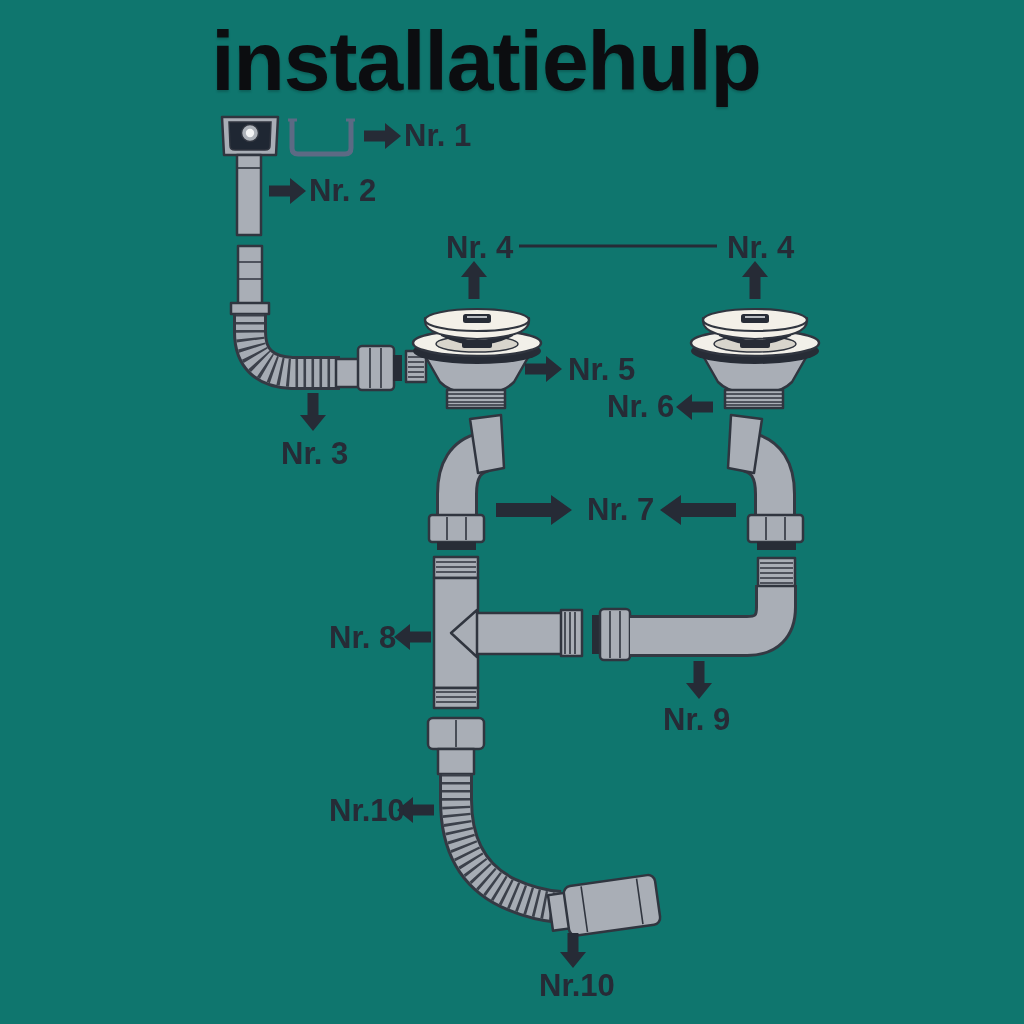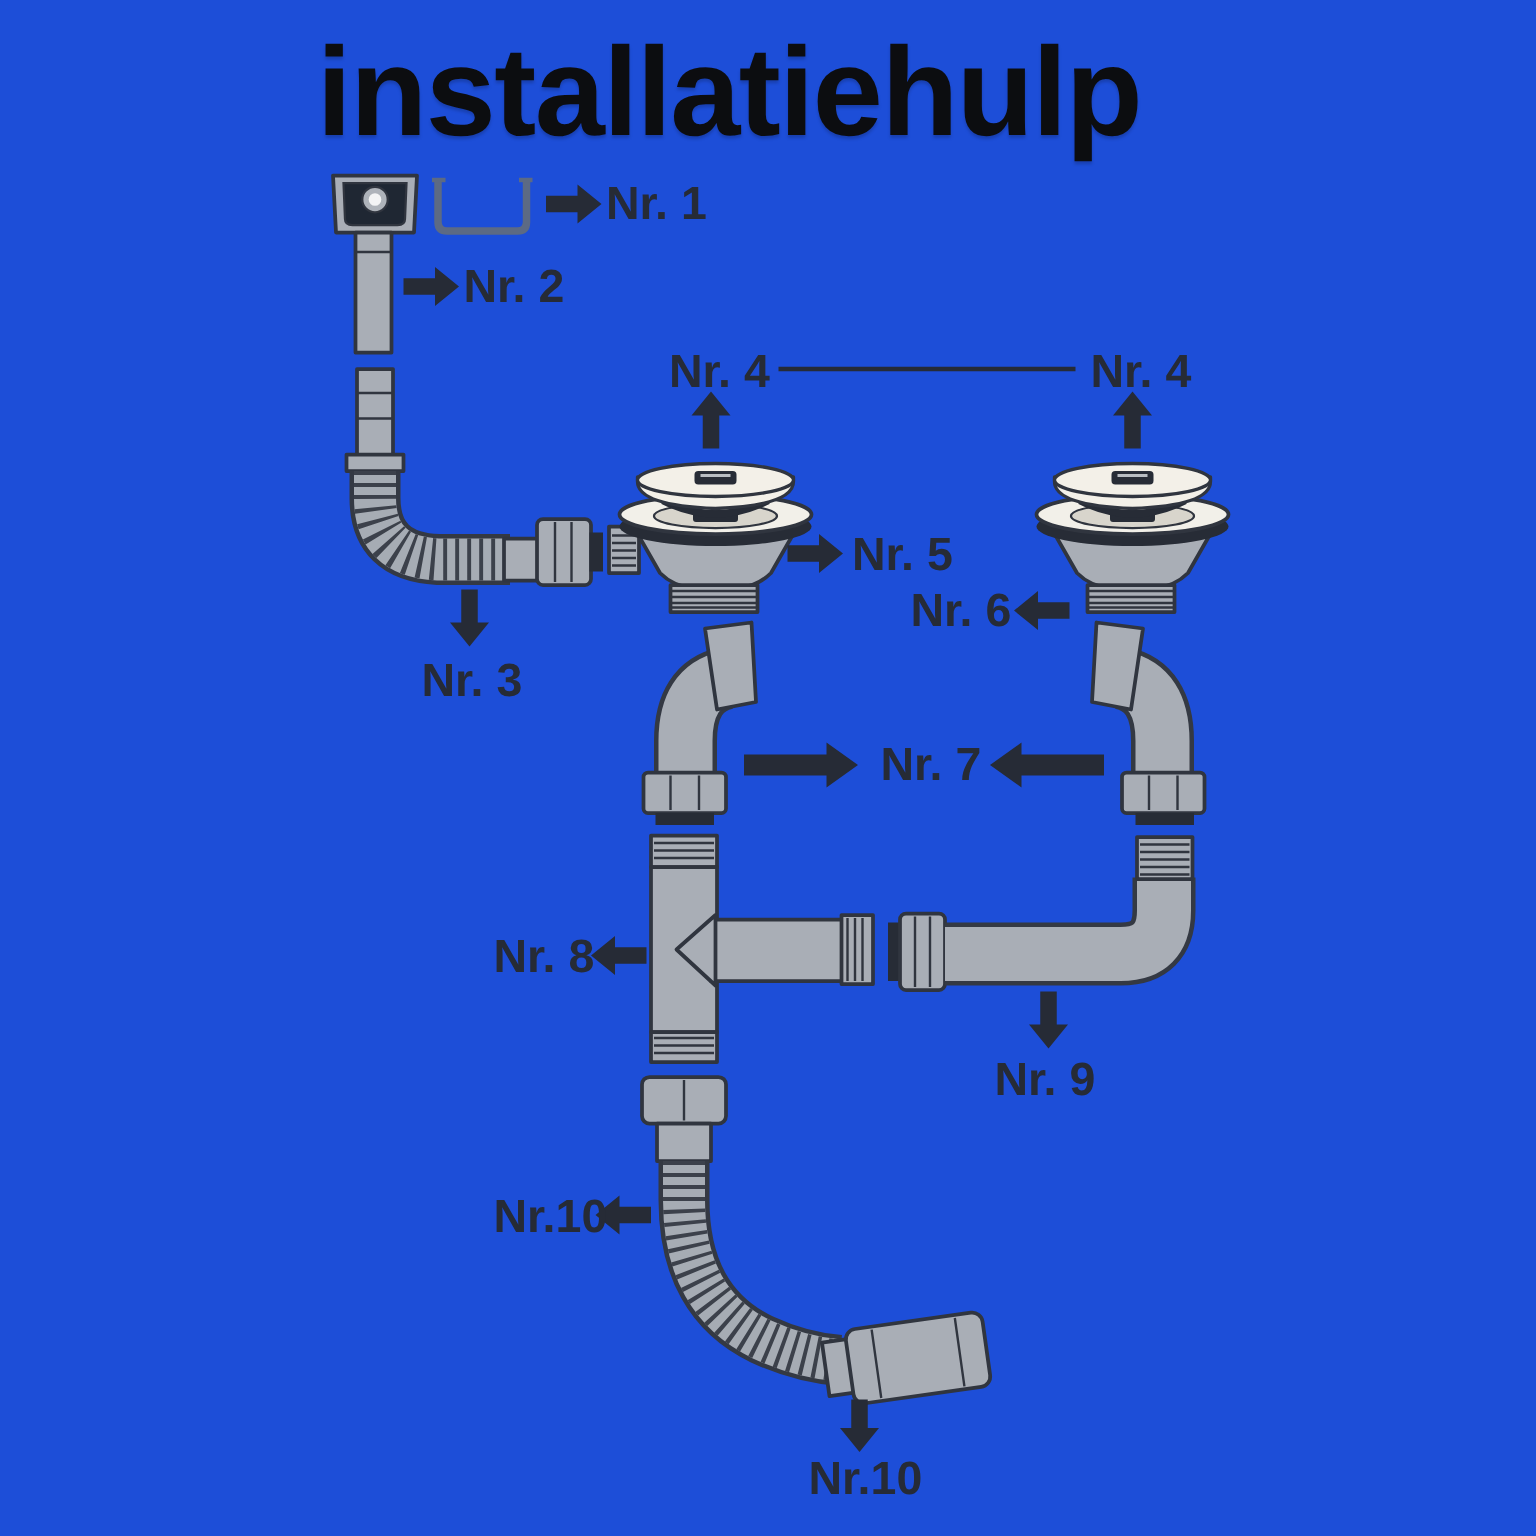"installatiehulp" .stage { background: #1d4ed8 -> #0f766e }
